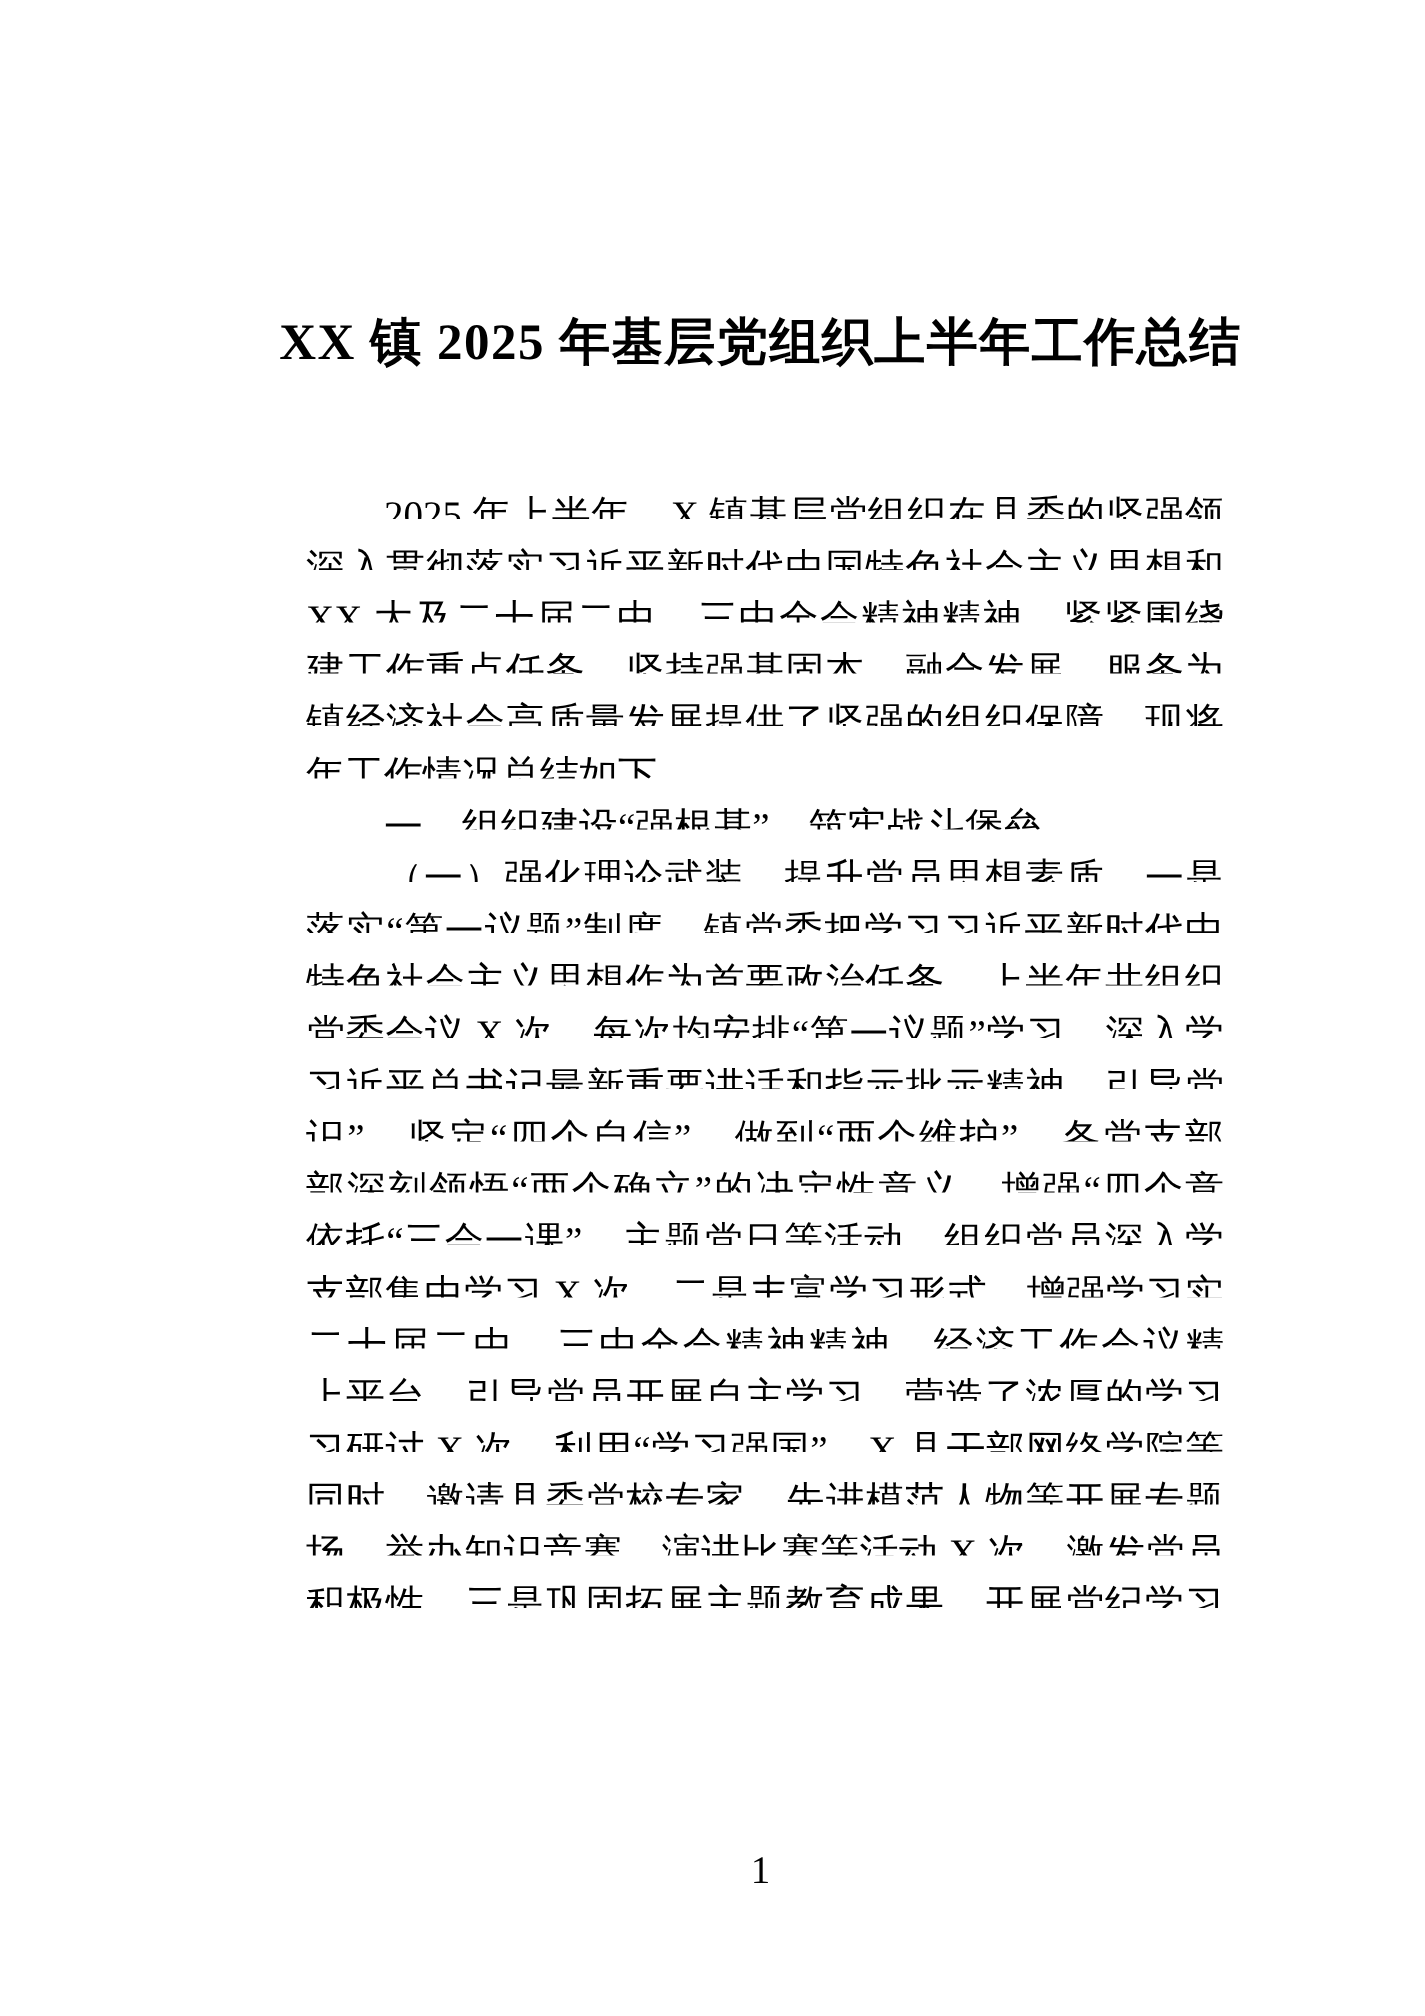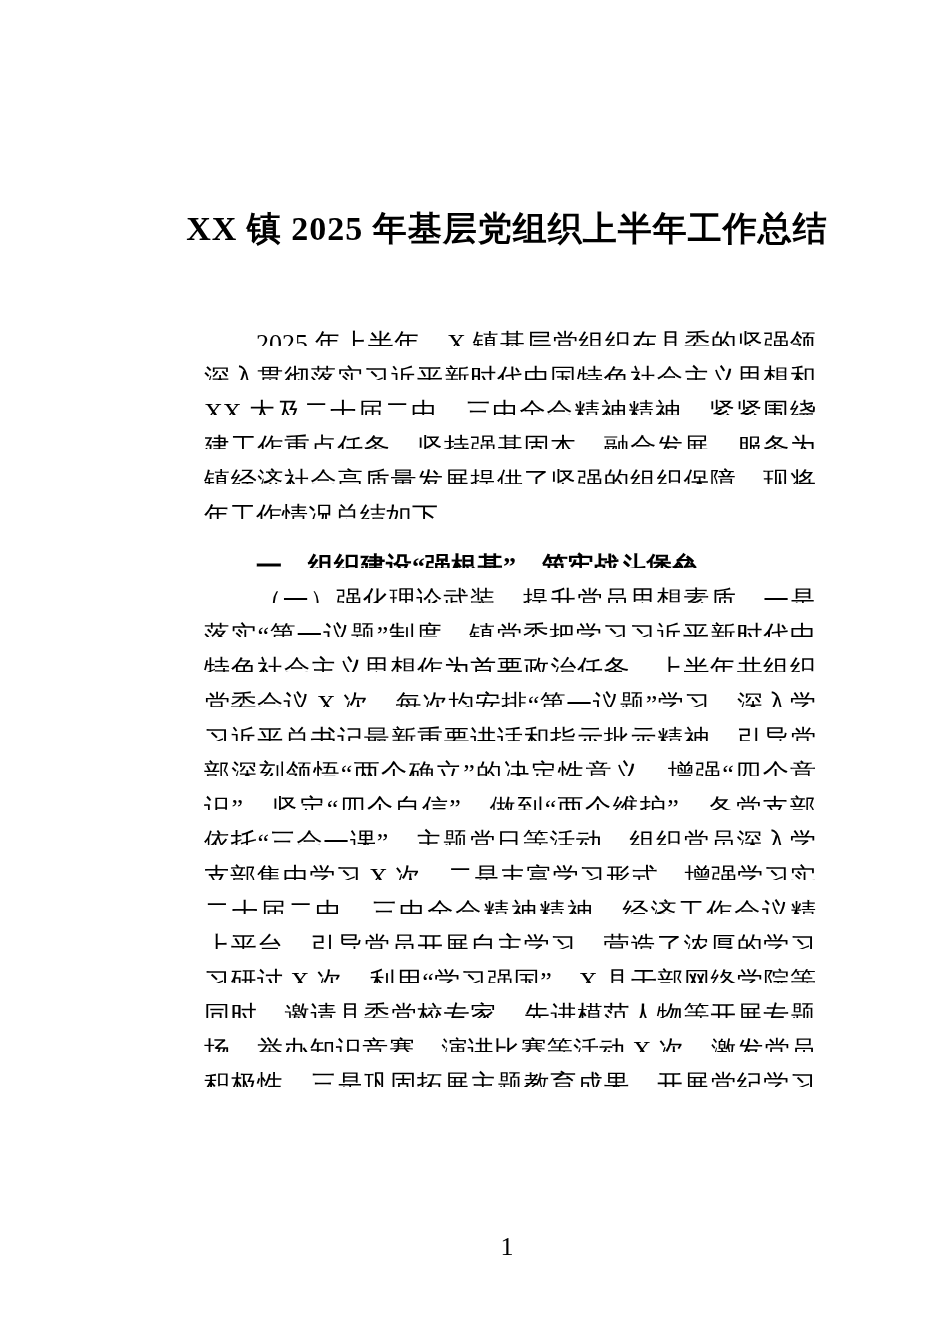"一、组织建设“强根基”，筑牢战斗堡垒" .heading { font-weight: 700 -> 400; margin-top: 15px -> none }
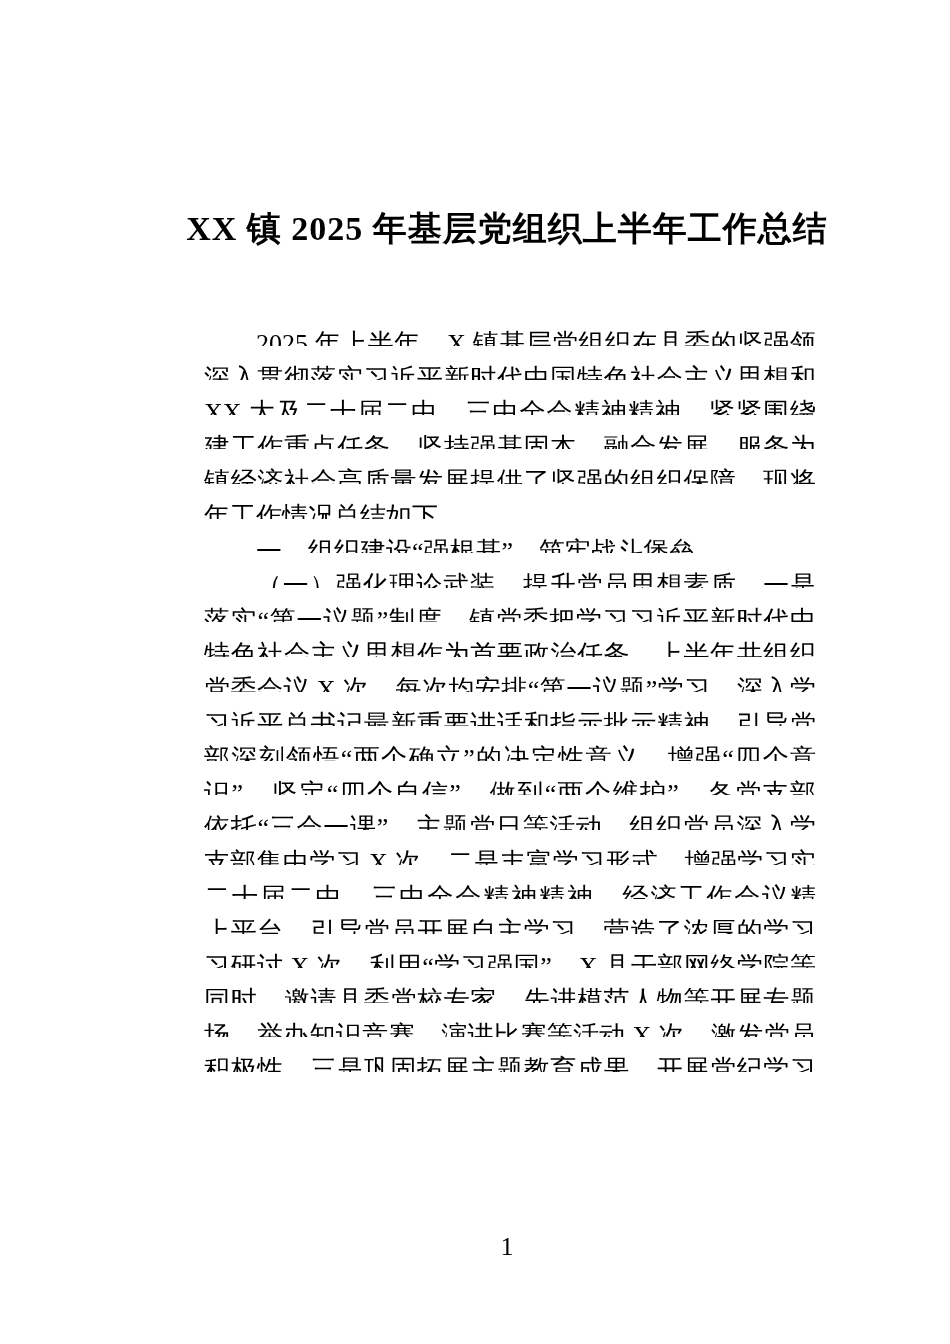"部深刻领悟“两个确立”的决定性意义，增强“四个意" div.line { order: before "识”、坚定“四个自信”、做到“两个维护”。各党支部" -> after "识”、坚定“四个自信”、做到“两个维护”。各党支部" }
